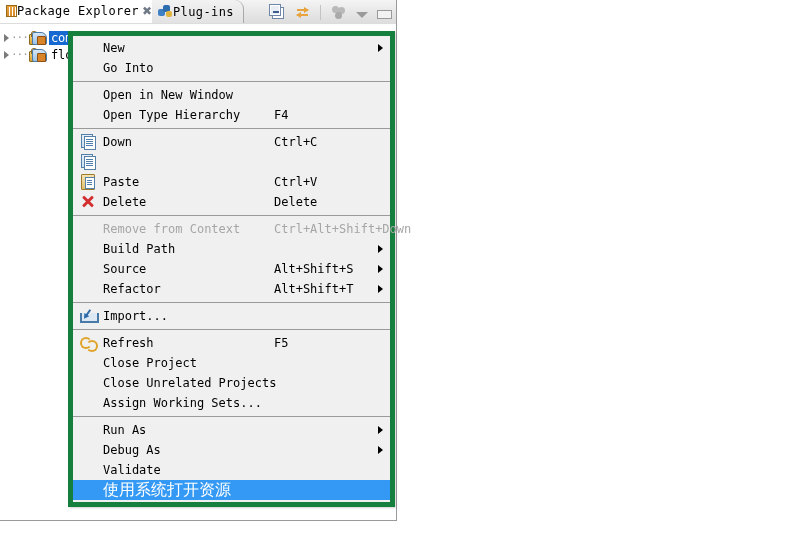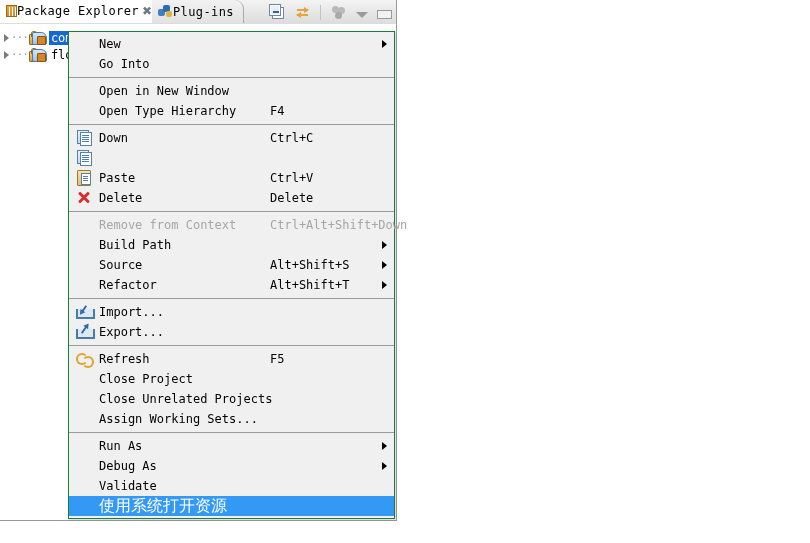"New" #menu { border: 1px solid #15803d -> 5px solid #15803d }
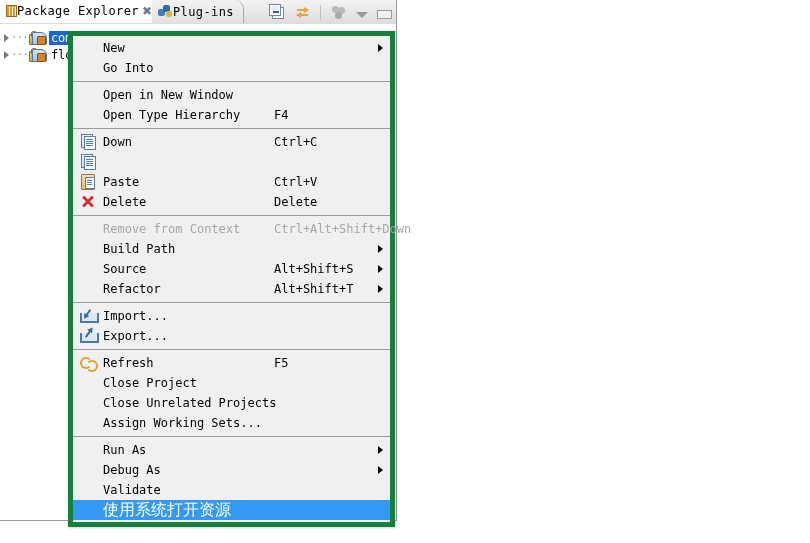"Export..." div.mi { html: <div> <span> <u></u> <b></b> </span> <span>Export...</span> </div> -> none }
